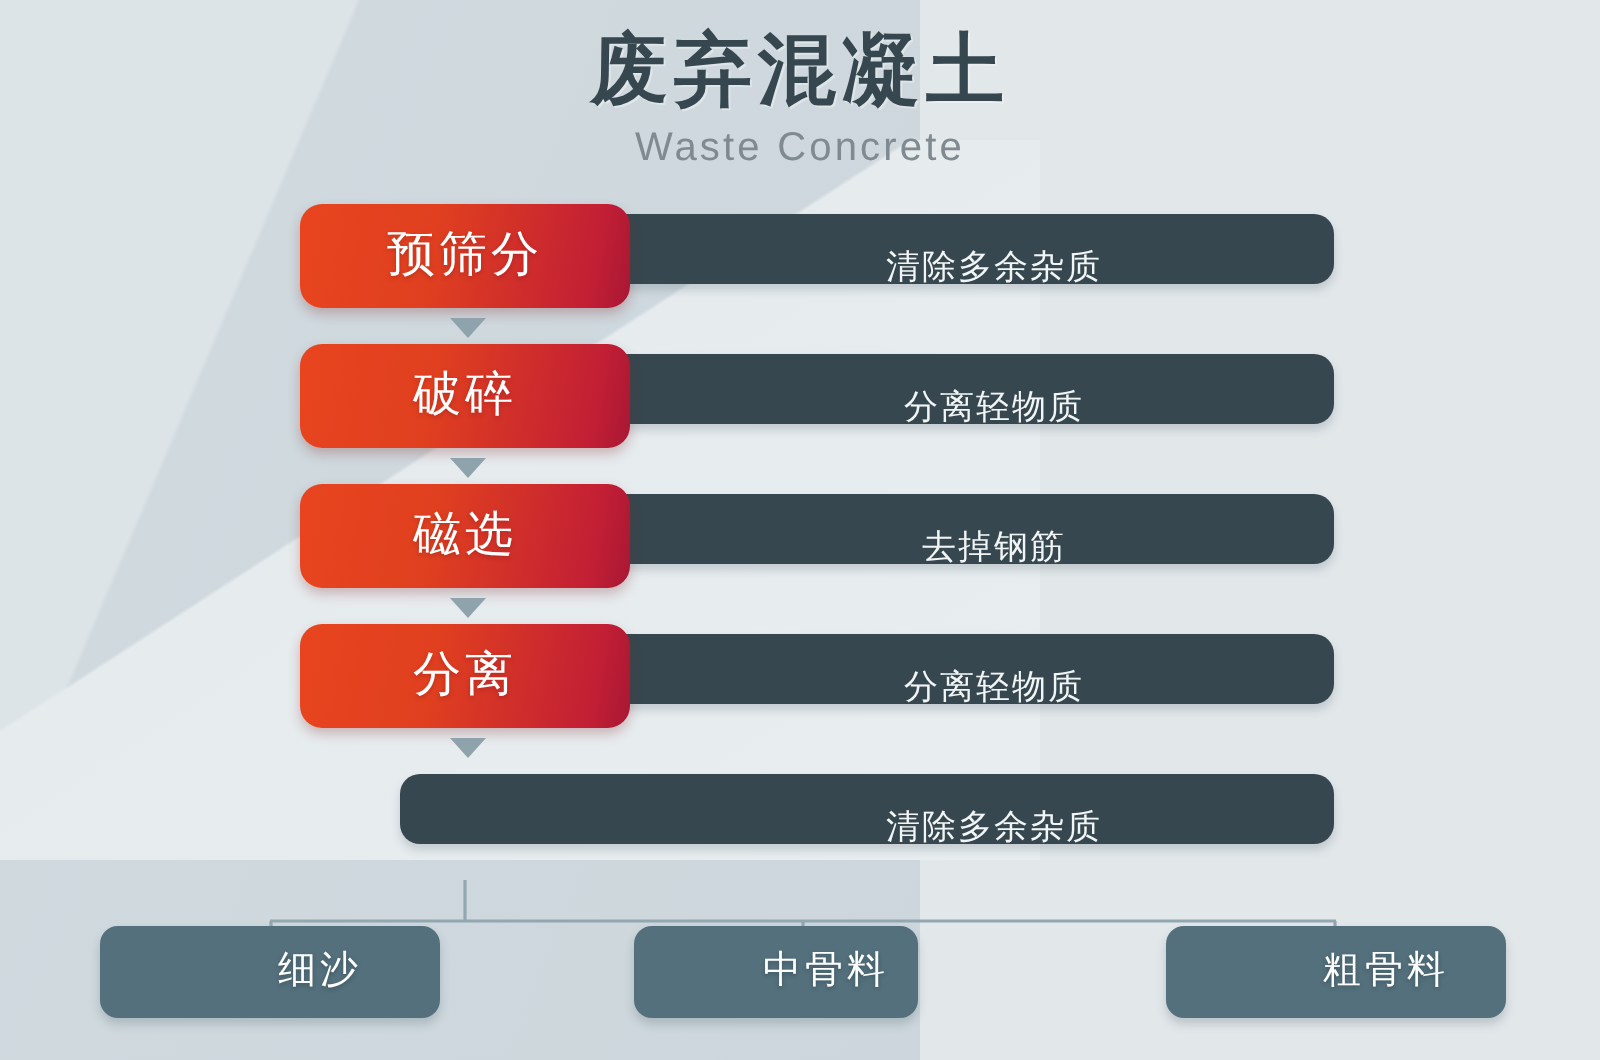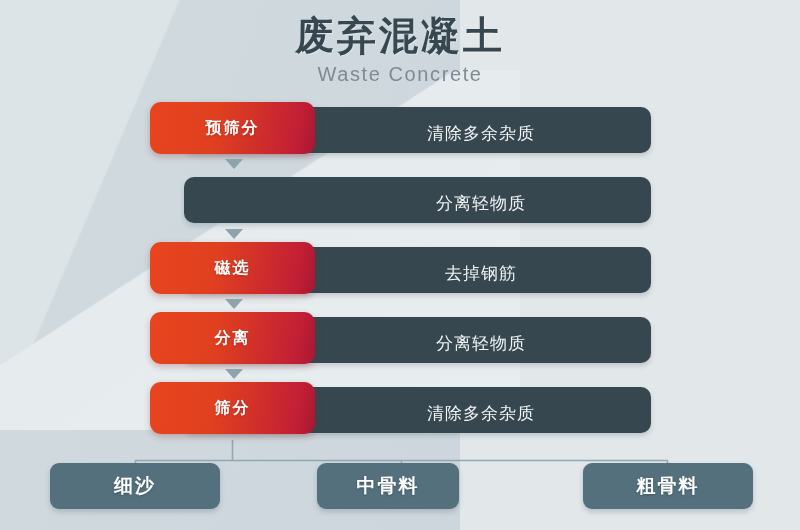"预筛分" .row-pill-label { font-size: 16px -> 24px; font-weight: bold -> normal }
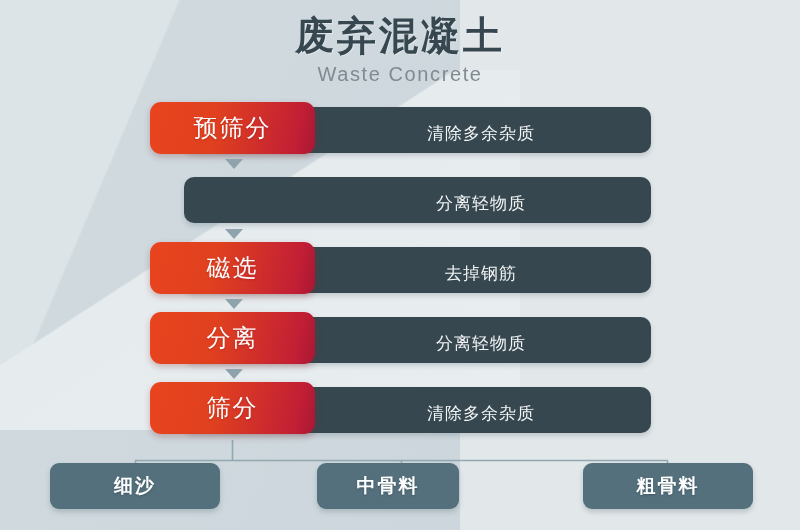"清除多余杂质" .row-bar { height: 46px -> 35px; left: 184px -> 200px }
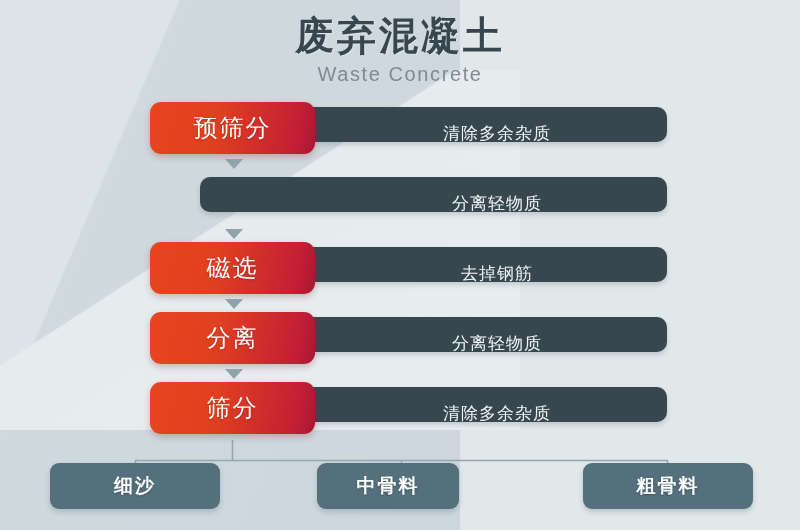"破碎" div.row-pill { html: none -> <div> <span>破碎</span> </div> }
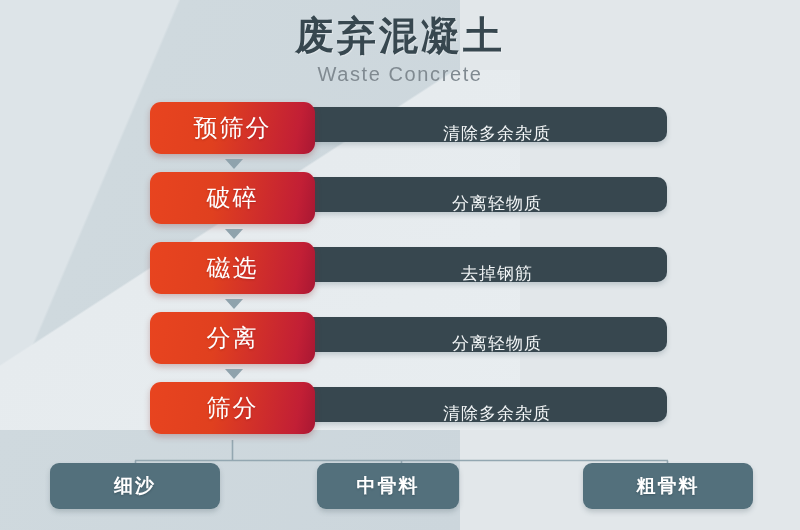"筛分" div.row-pill { html: <div> <span>筛分</span> </div> -> none }
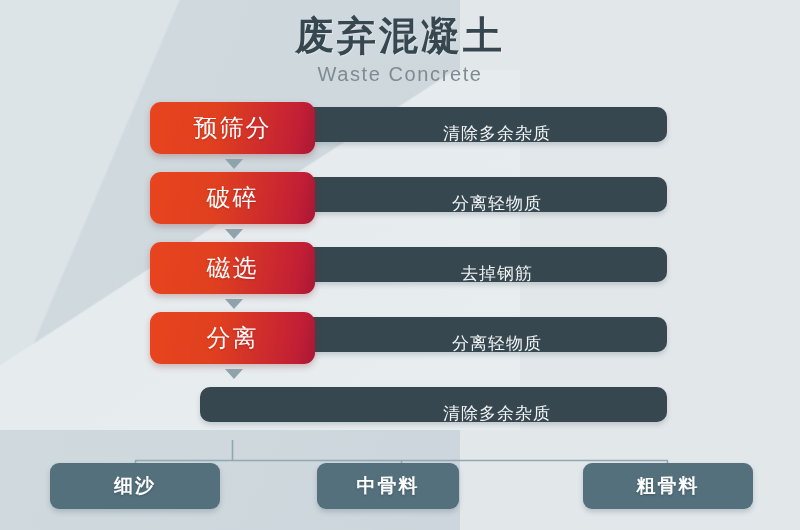"细沙" .product-label { font-weight: bold -> normal; margin-left: none -> 25px }
